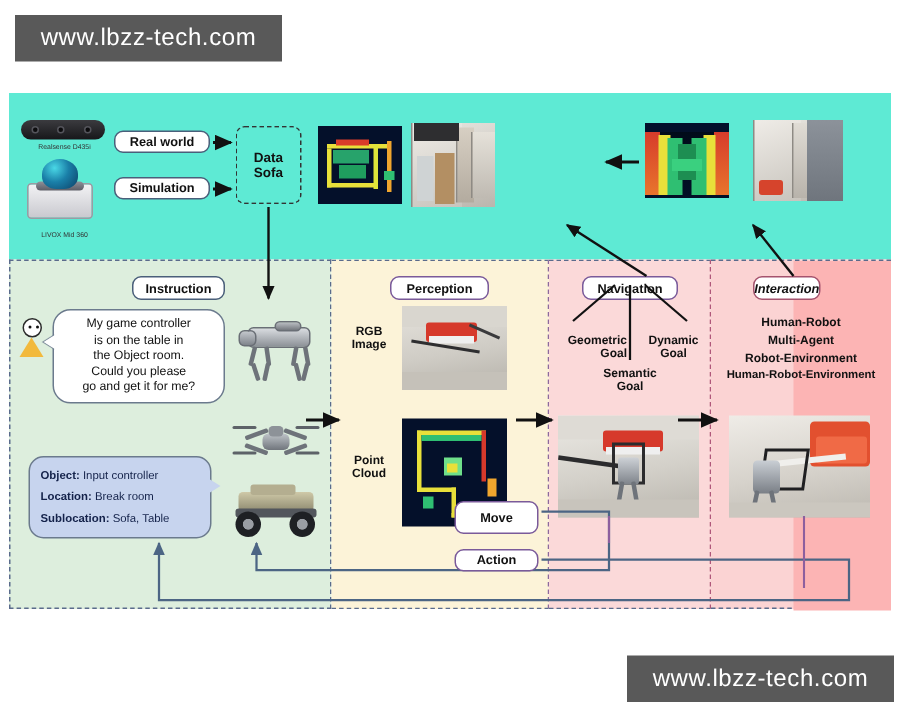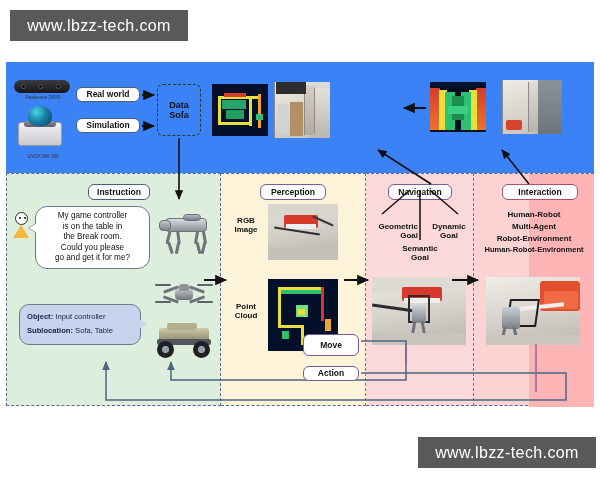"Real world" #panel-input { background: #3b82f6 -> #5eead4 }
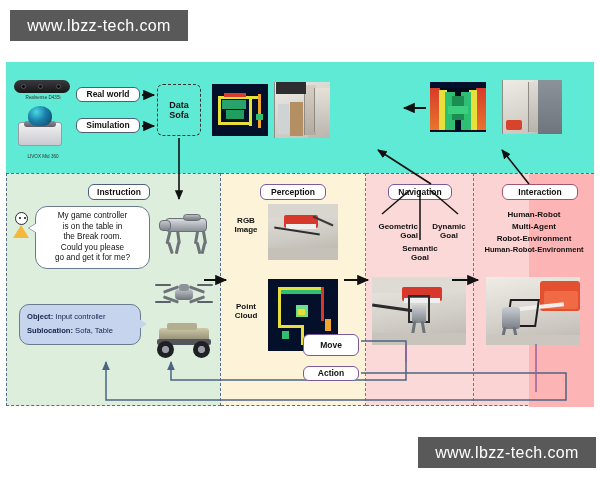"Interaction" div.chip { font-style: none -> italic; width: 76px -> 45px }
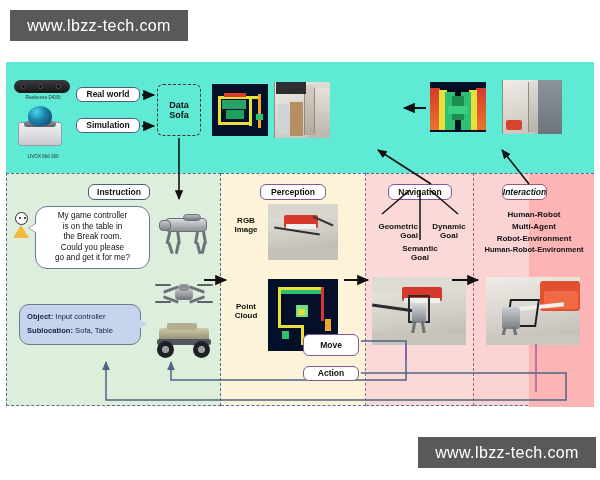"the Break room." div { text: Break -> Object }
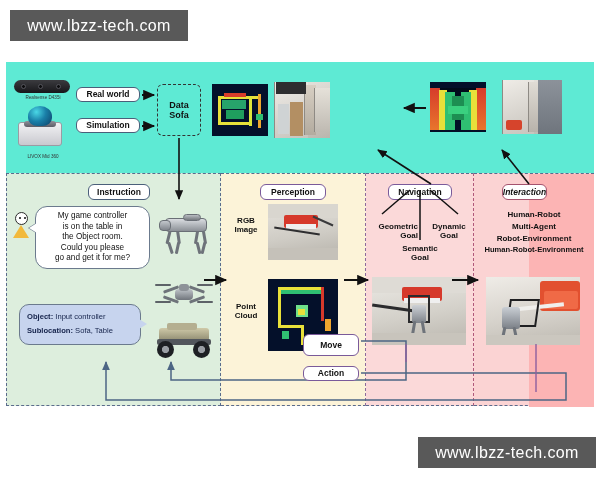"Location: Break room" div { html: none -> <div> <span>Location:</span> <span>Break room</span> </div> }
